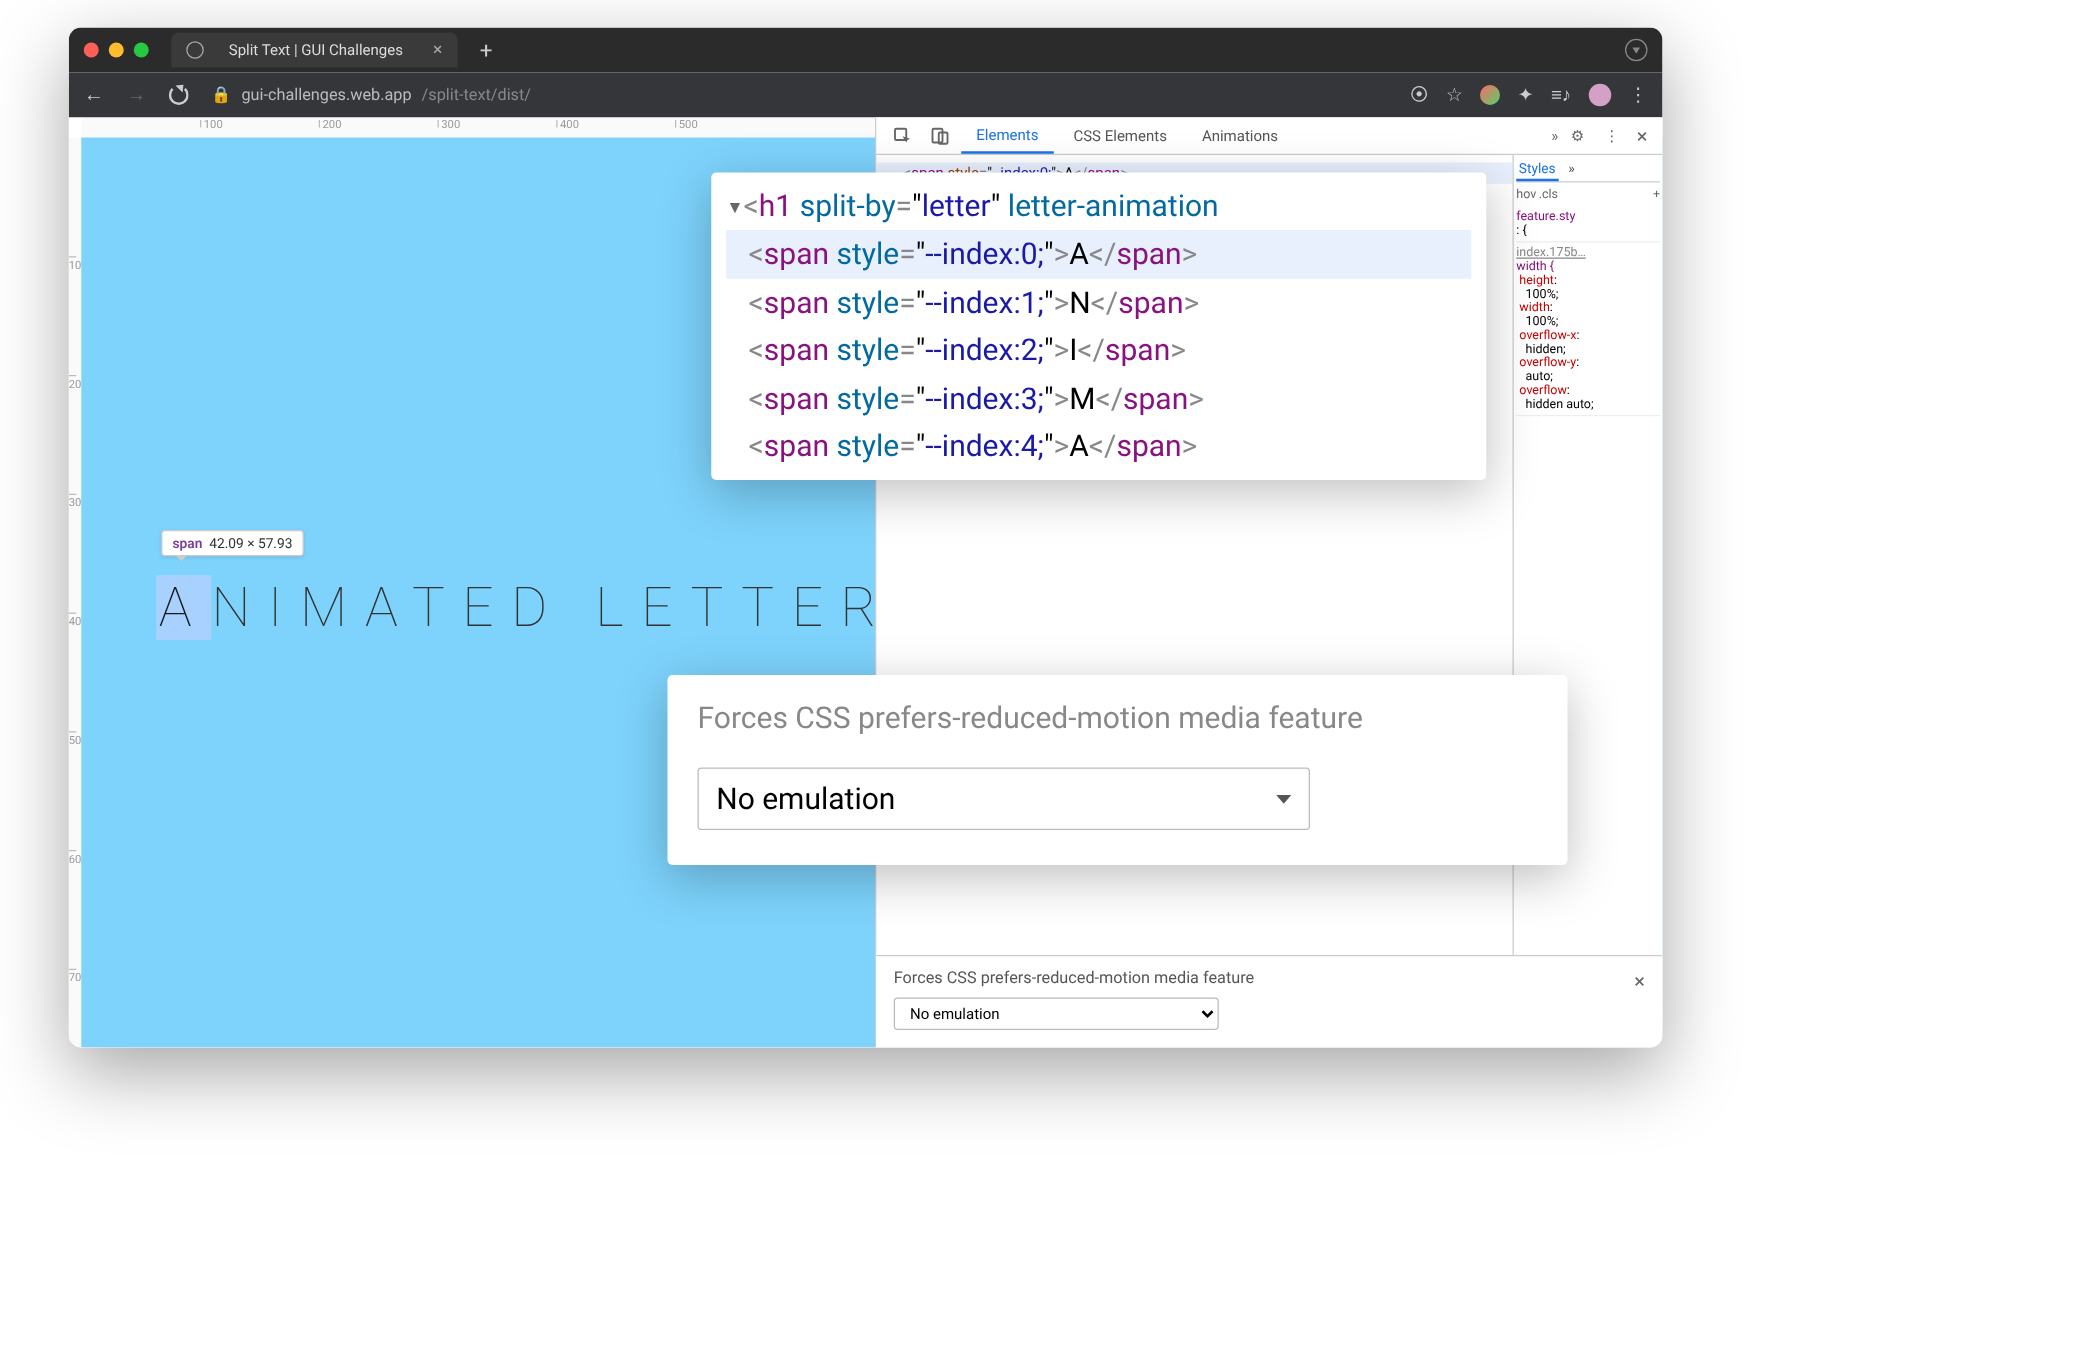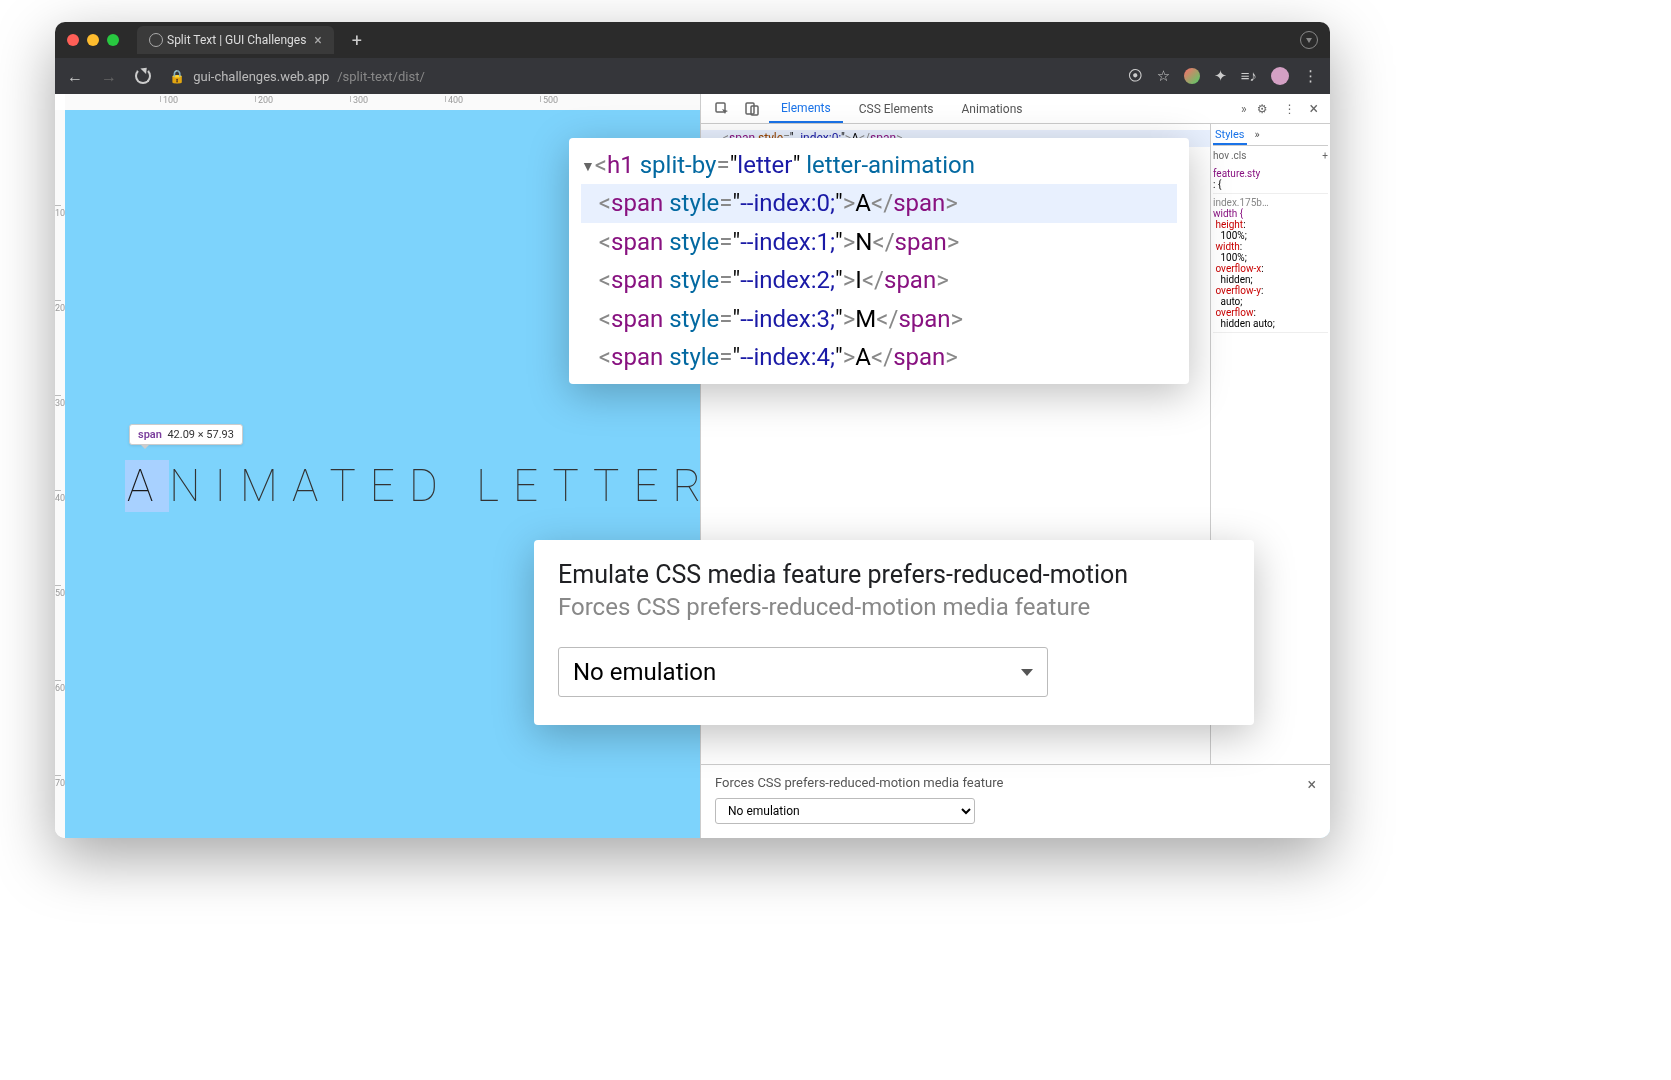"Split Text | GUI Challenges" .tab { gap: 4px -> 20px }
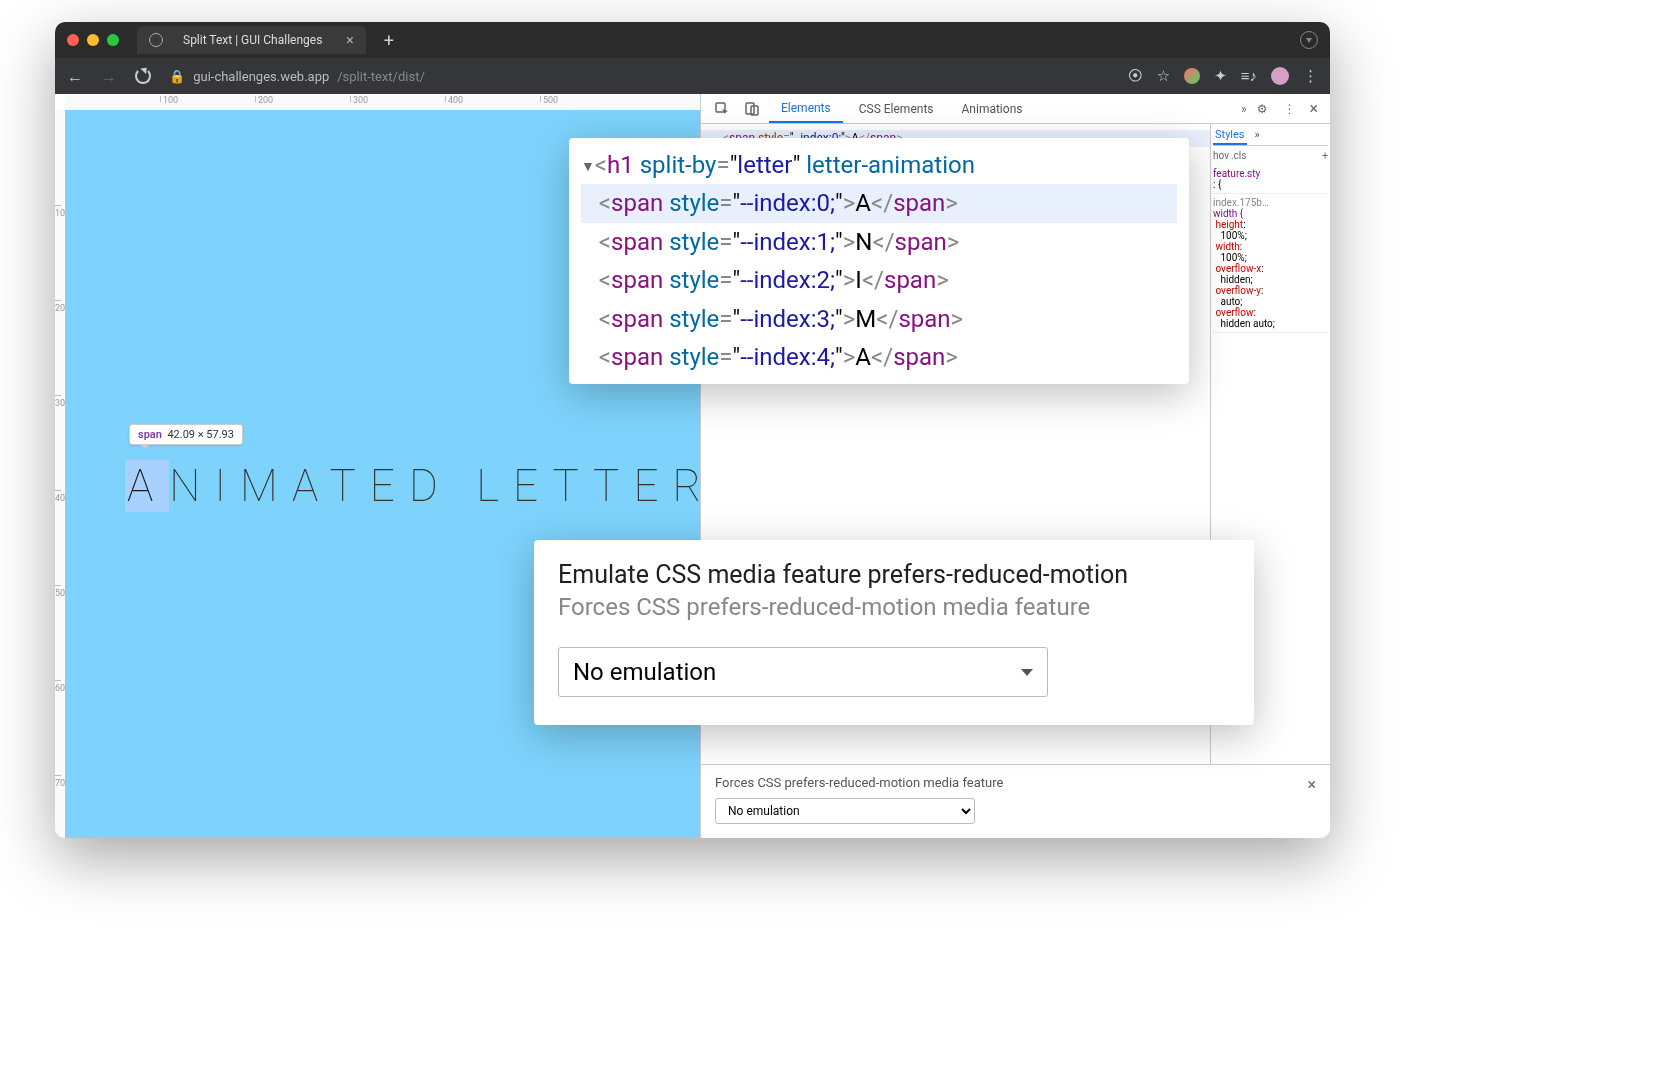"index.175b…" .styles .link { text-decoration: none -> underline }
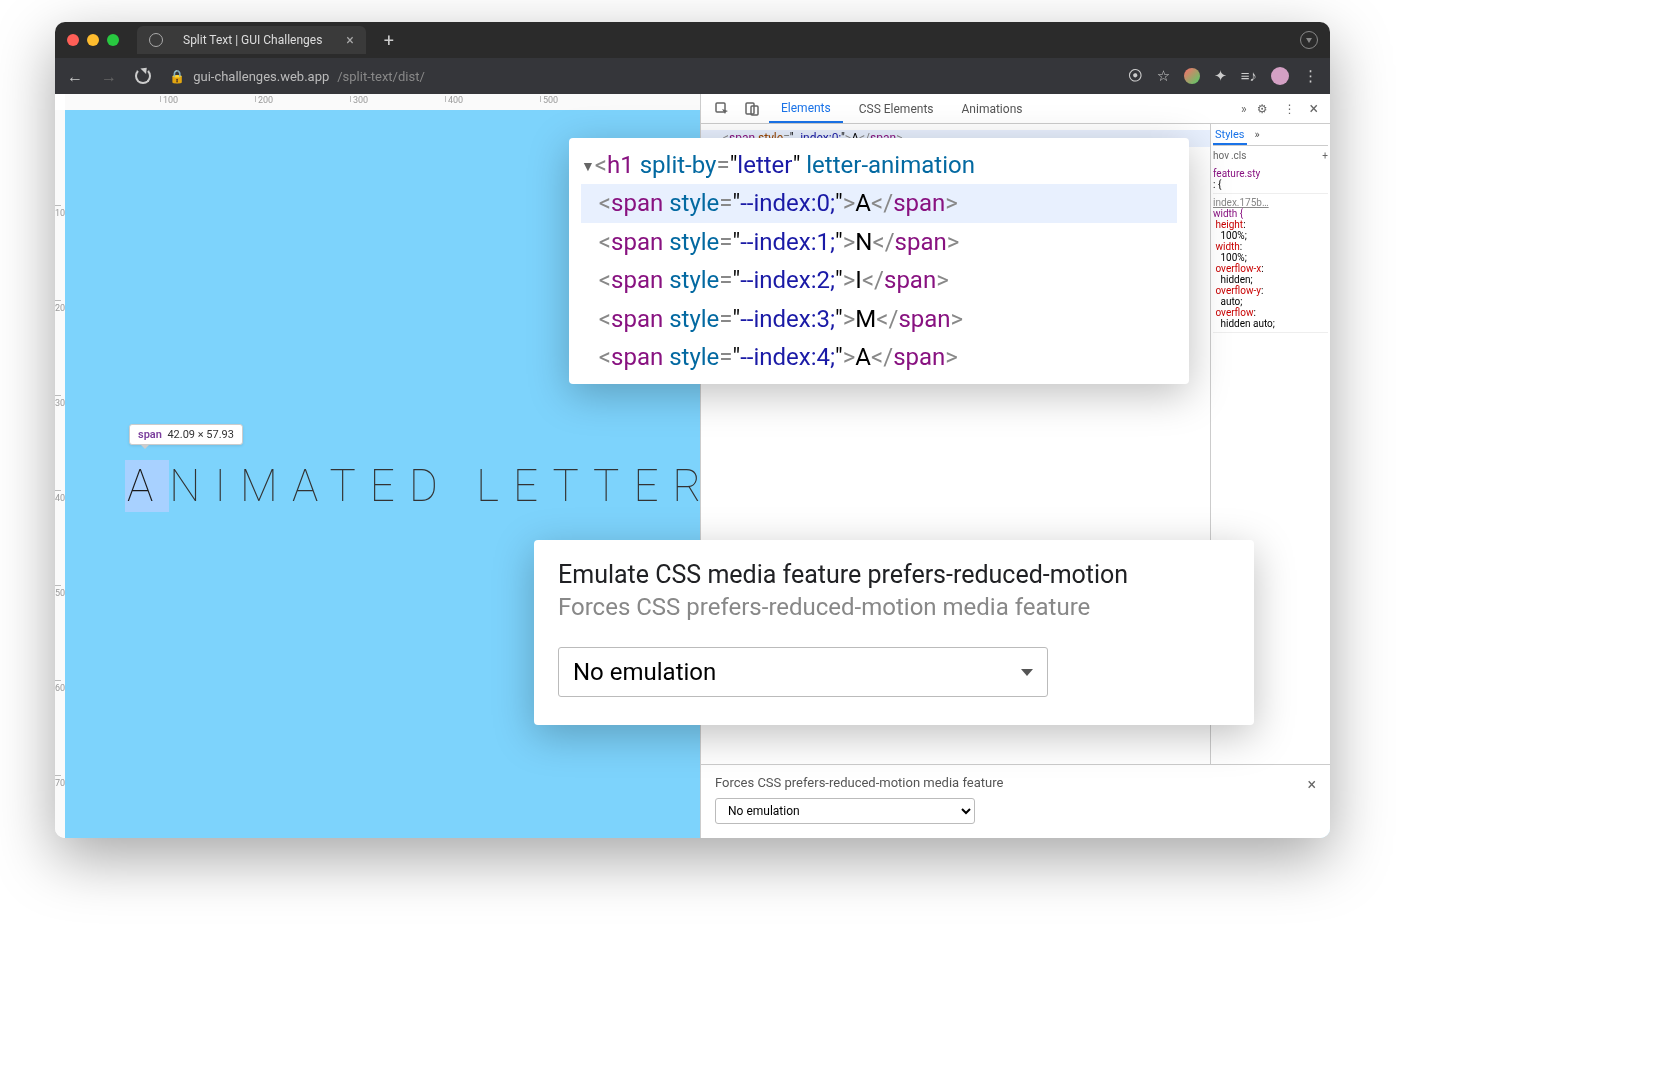"Emulate CSS media feature" h3 { html: <h3>Emulate CSS media feature prefers-reduced-motion</h3> -> none }
